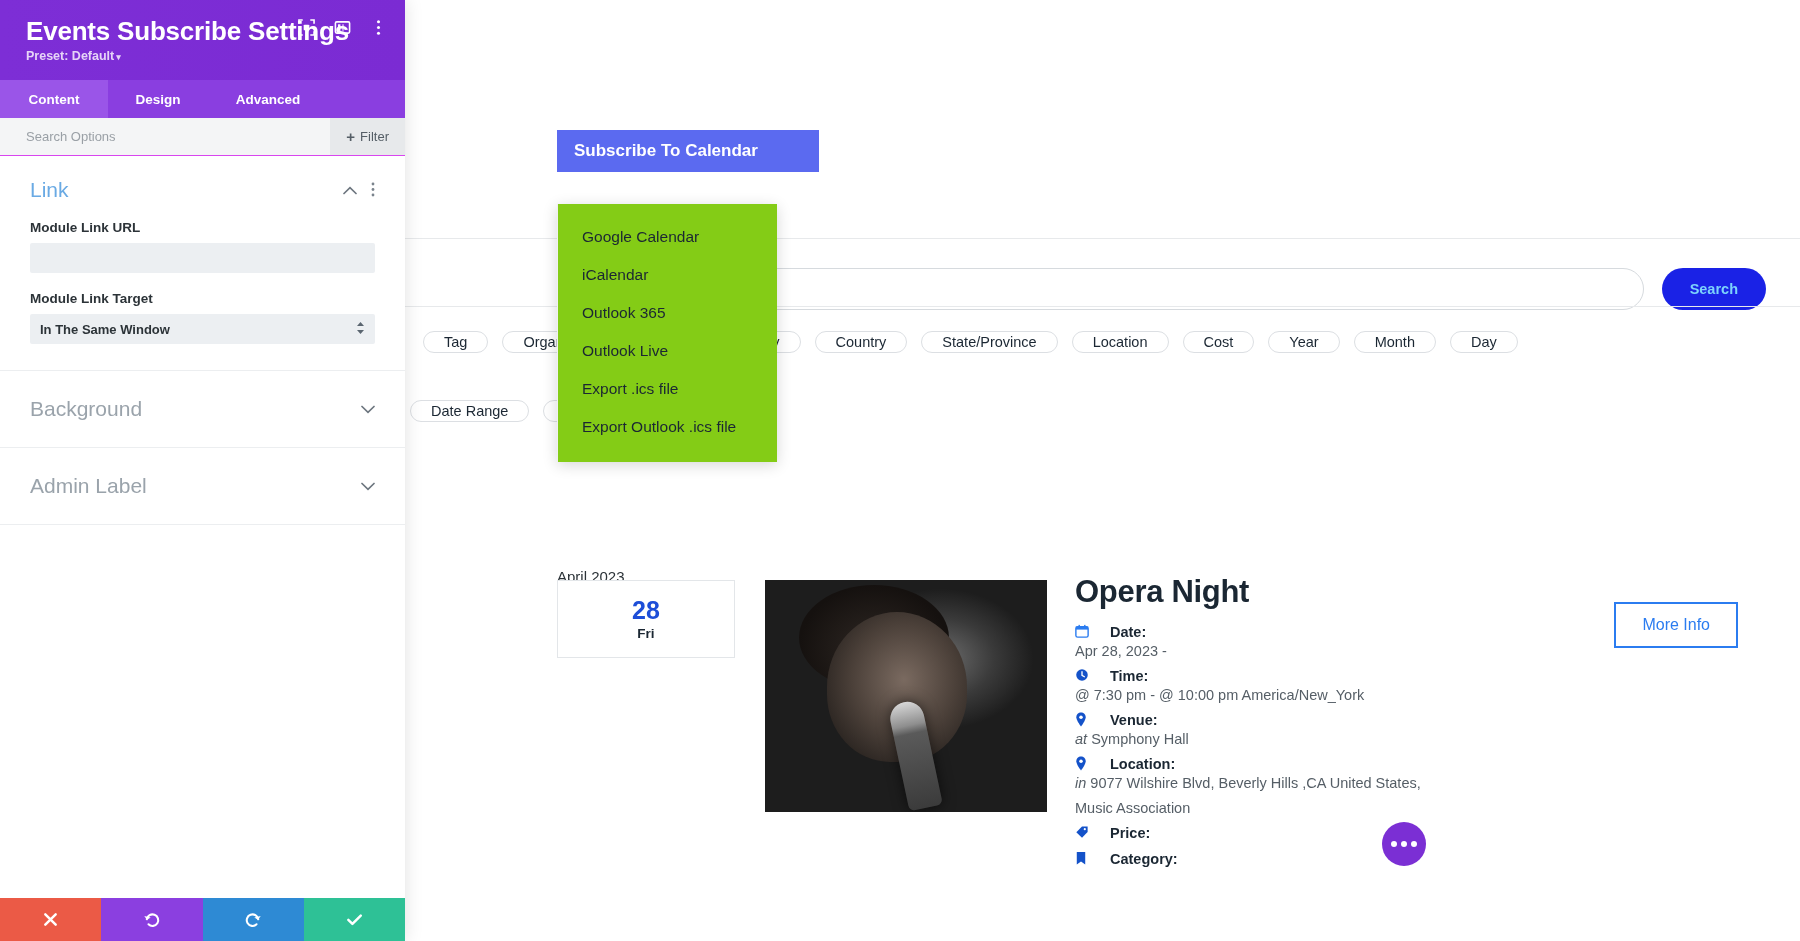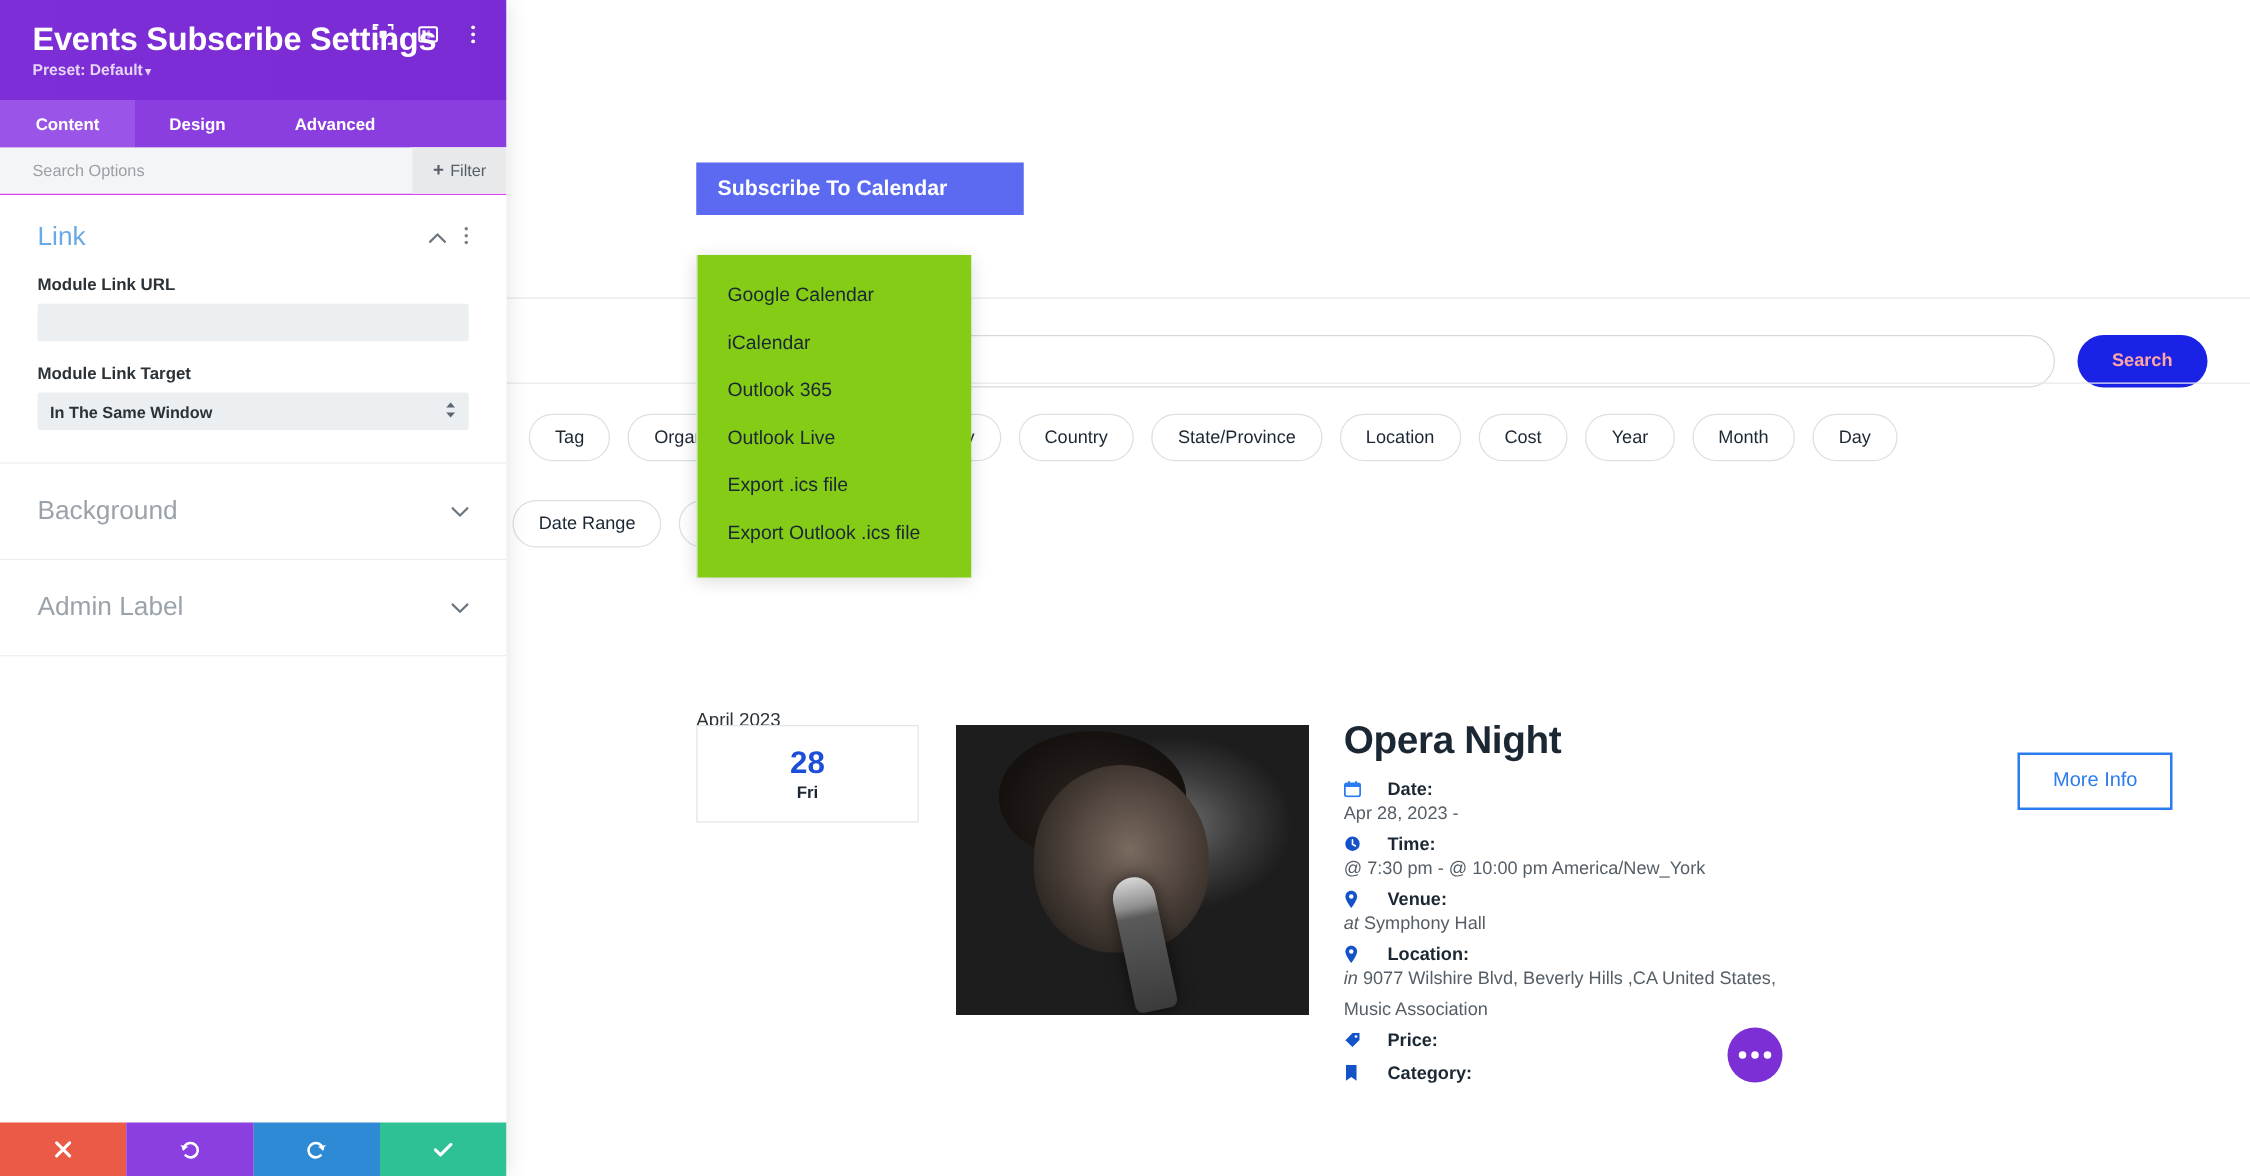"Search" .search-btn { color: #fca5a5 -> #7dd3fc }
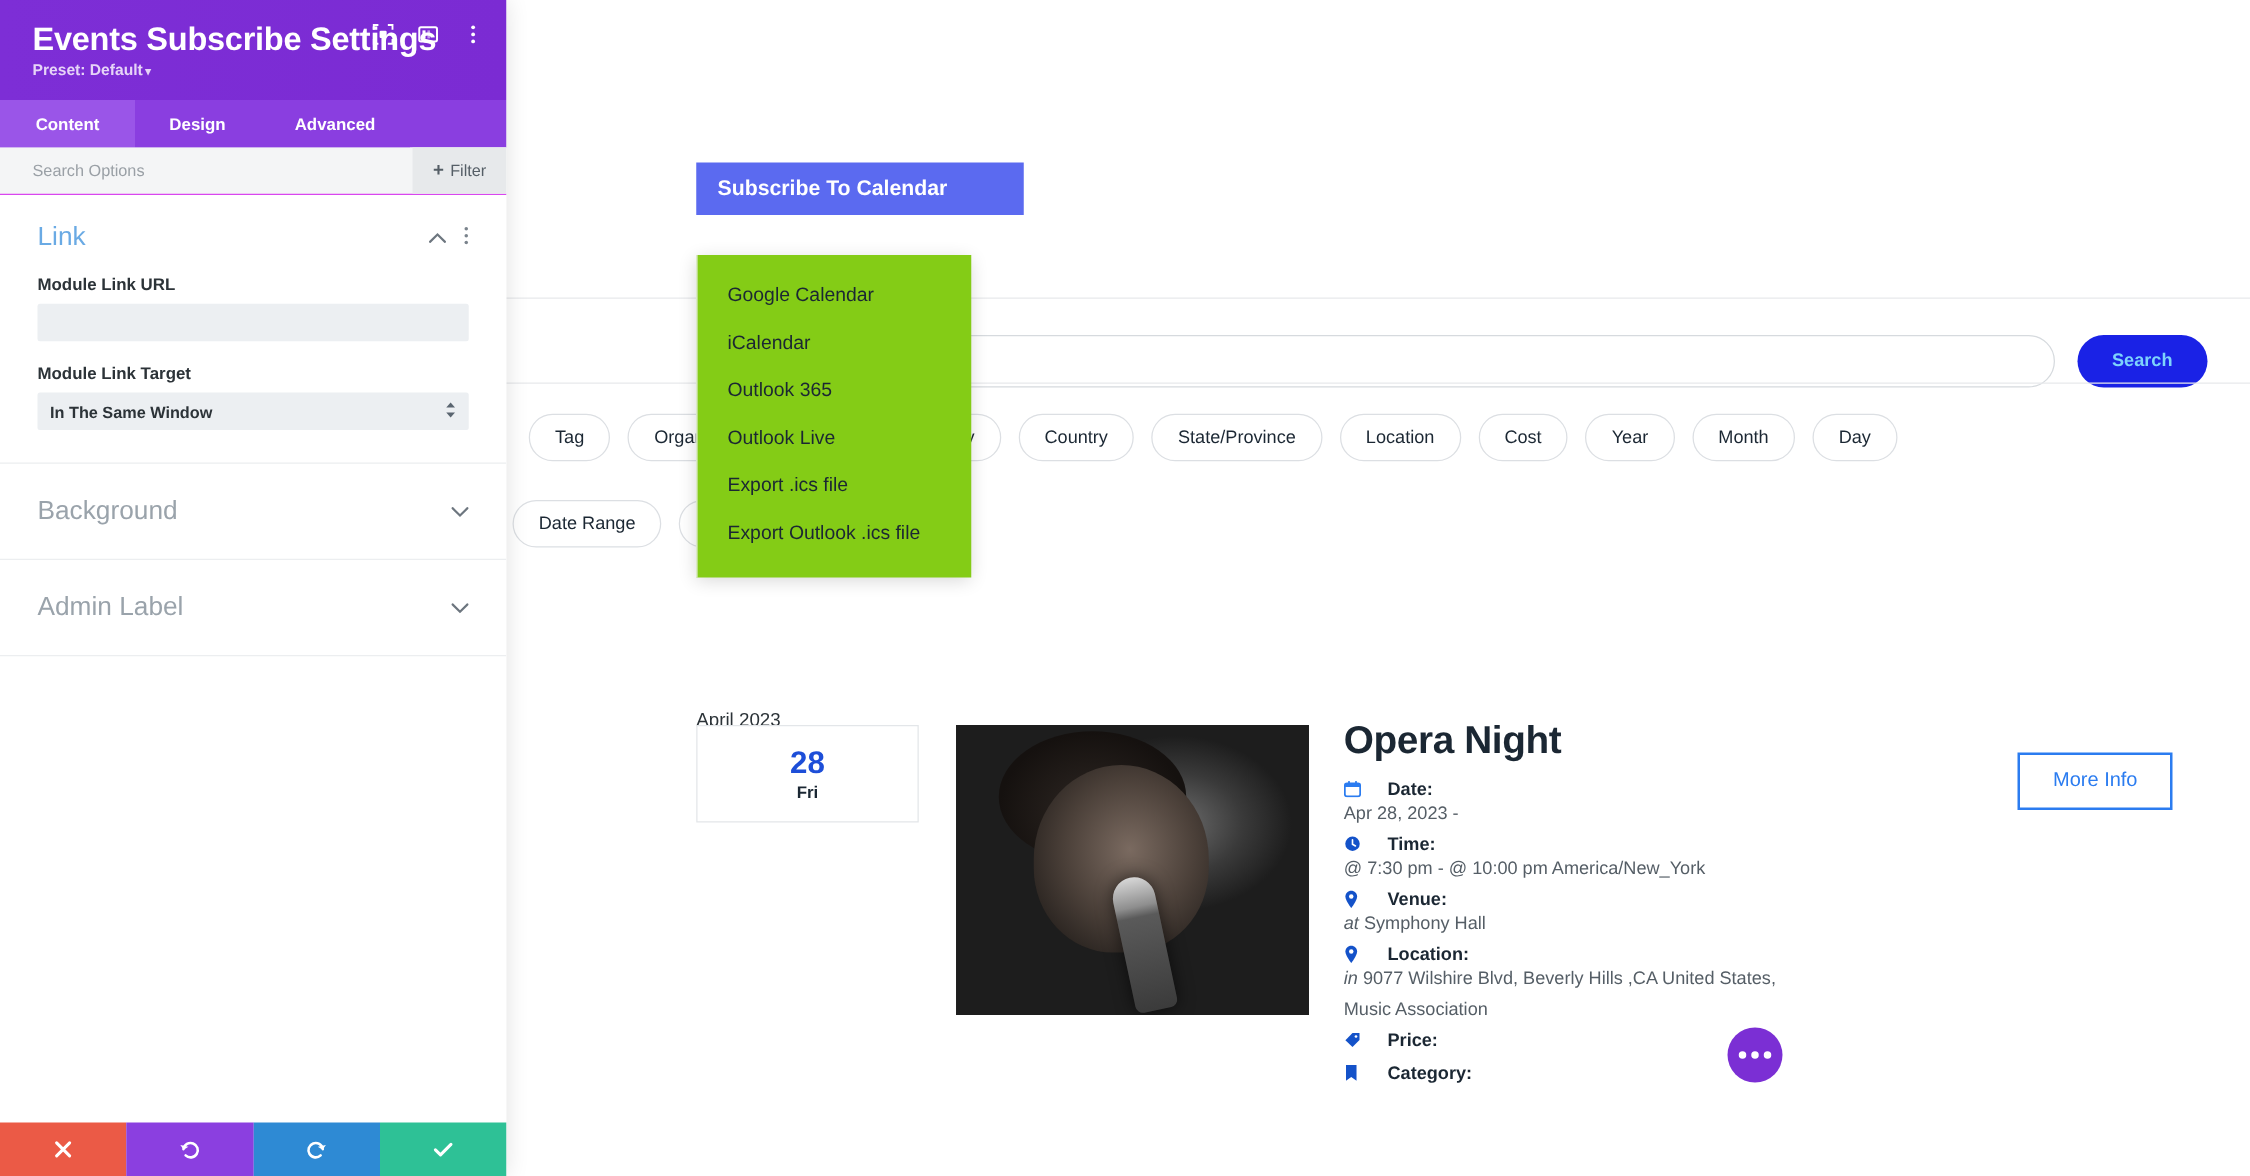"Tag" .chip { height: 38px -> 22px }
